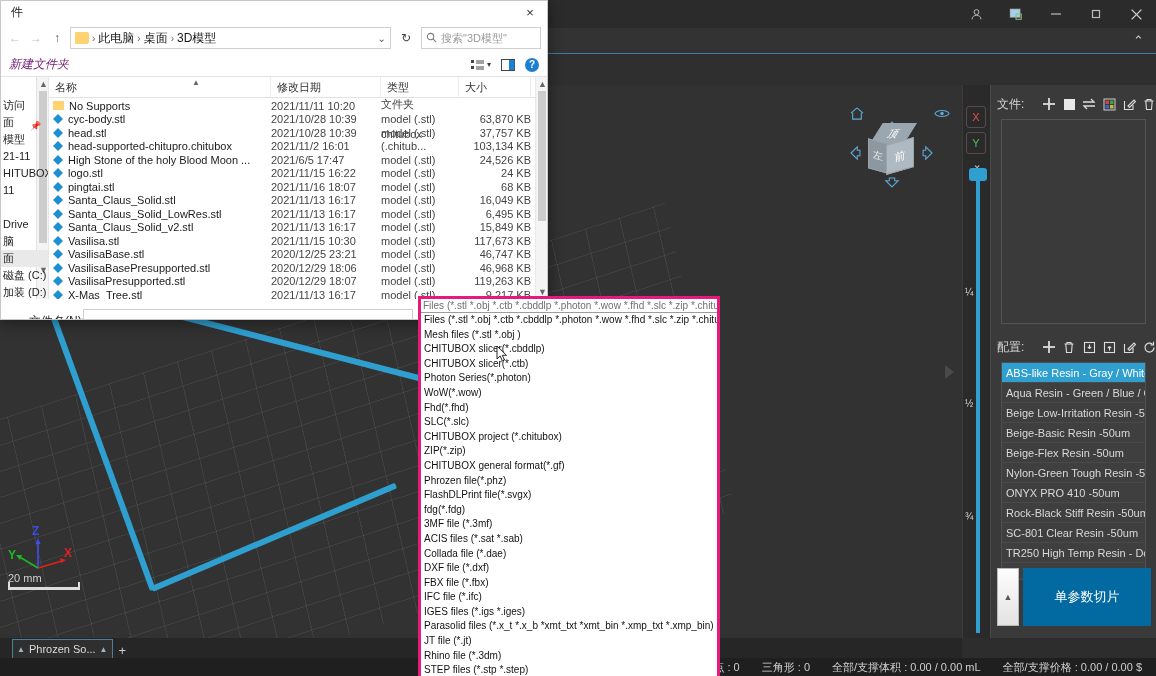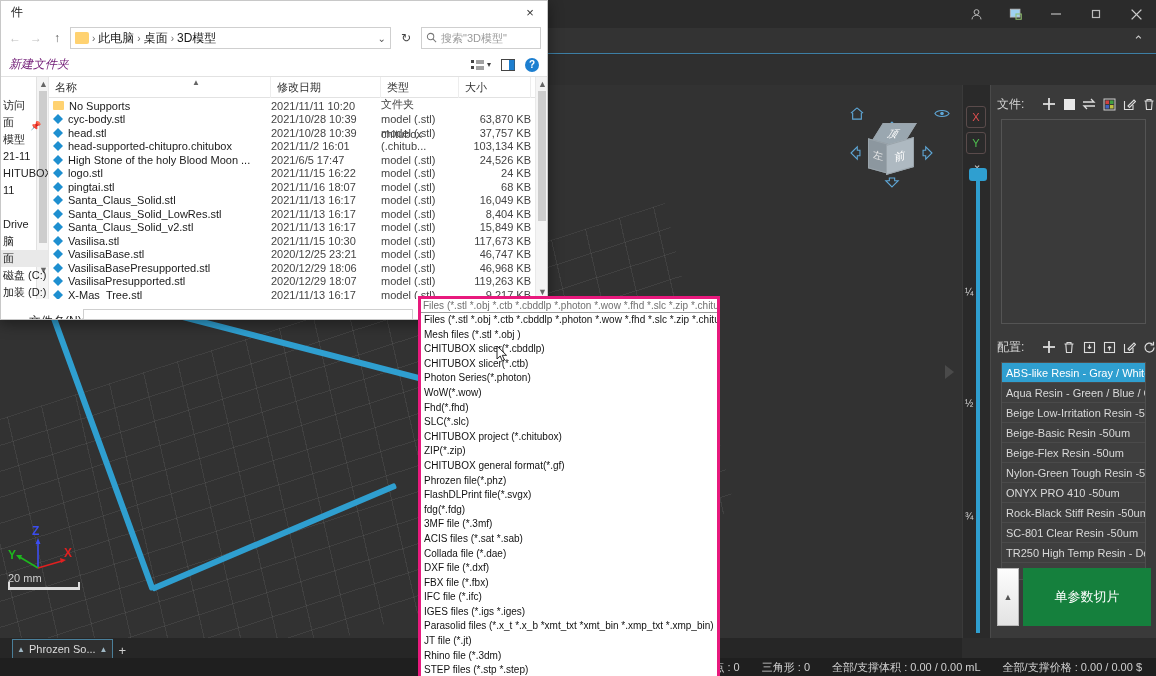"8,404 KB" div.fsize { text: 8,404 -> 6,495 }
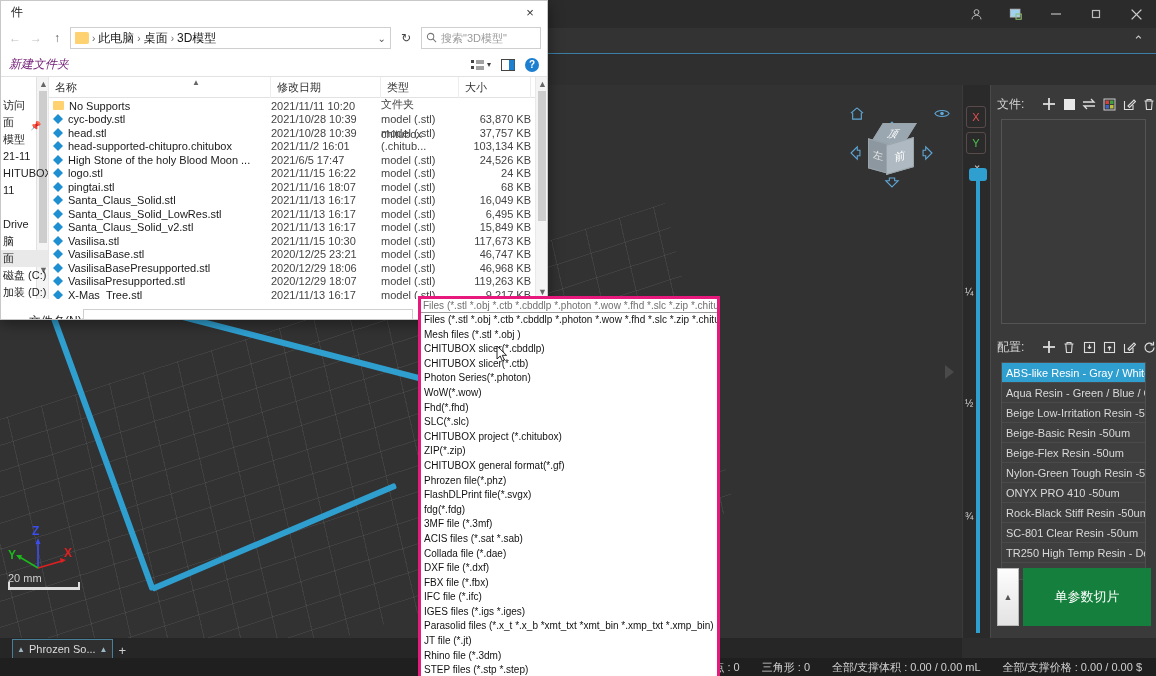"单参数切片" .slice-btn { background: #15803d -> #0369a1 }
